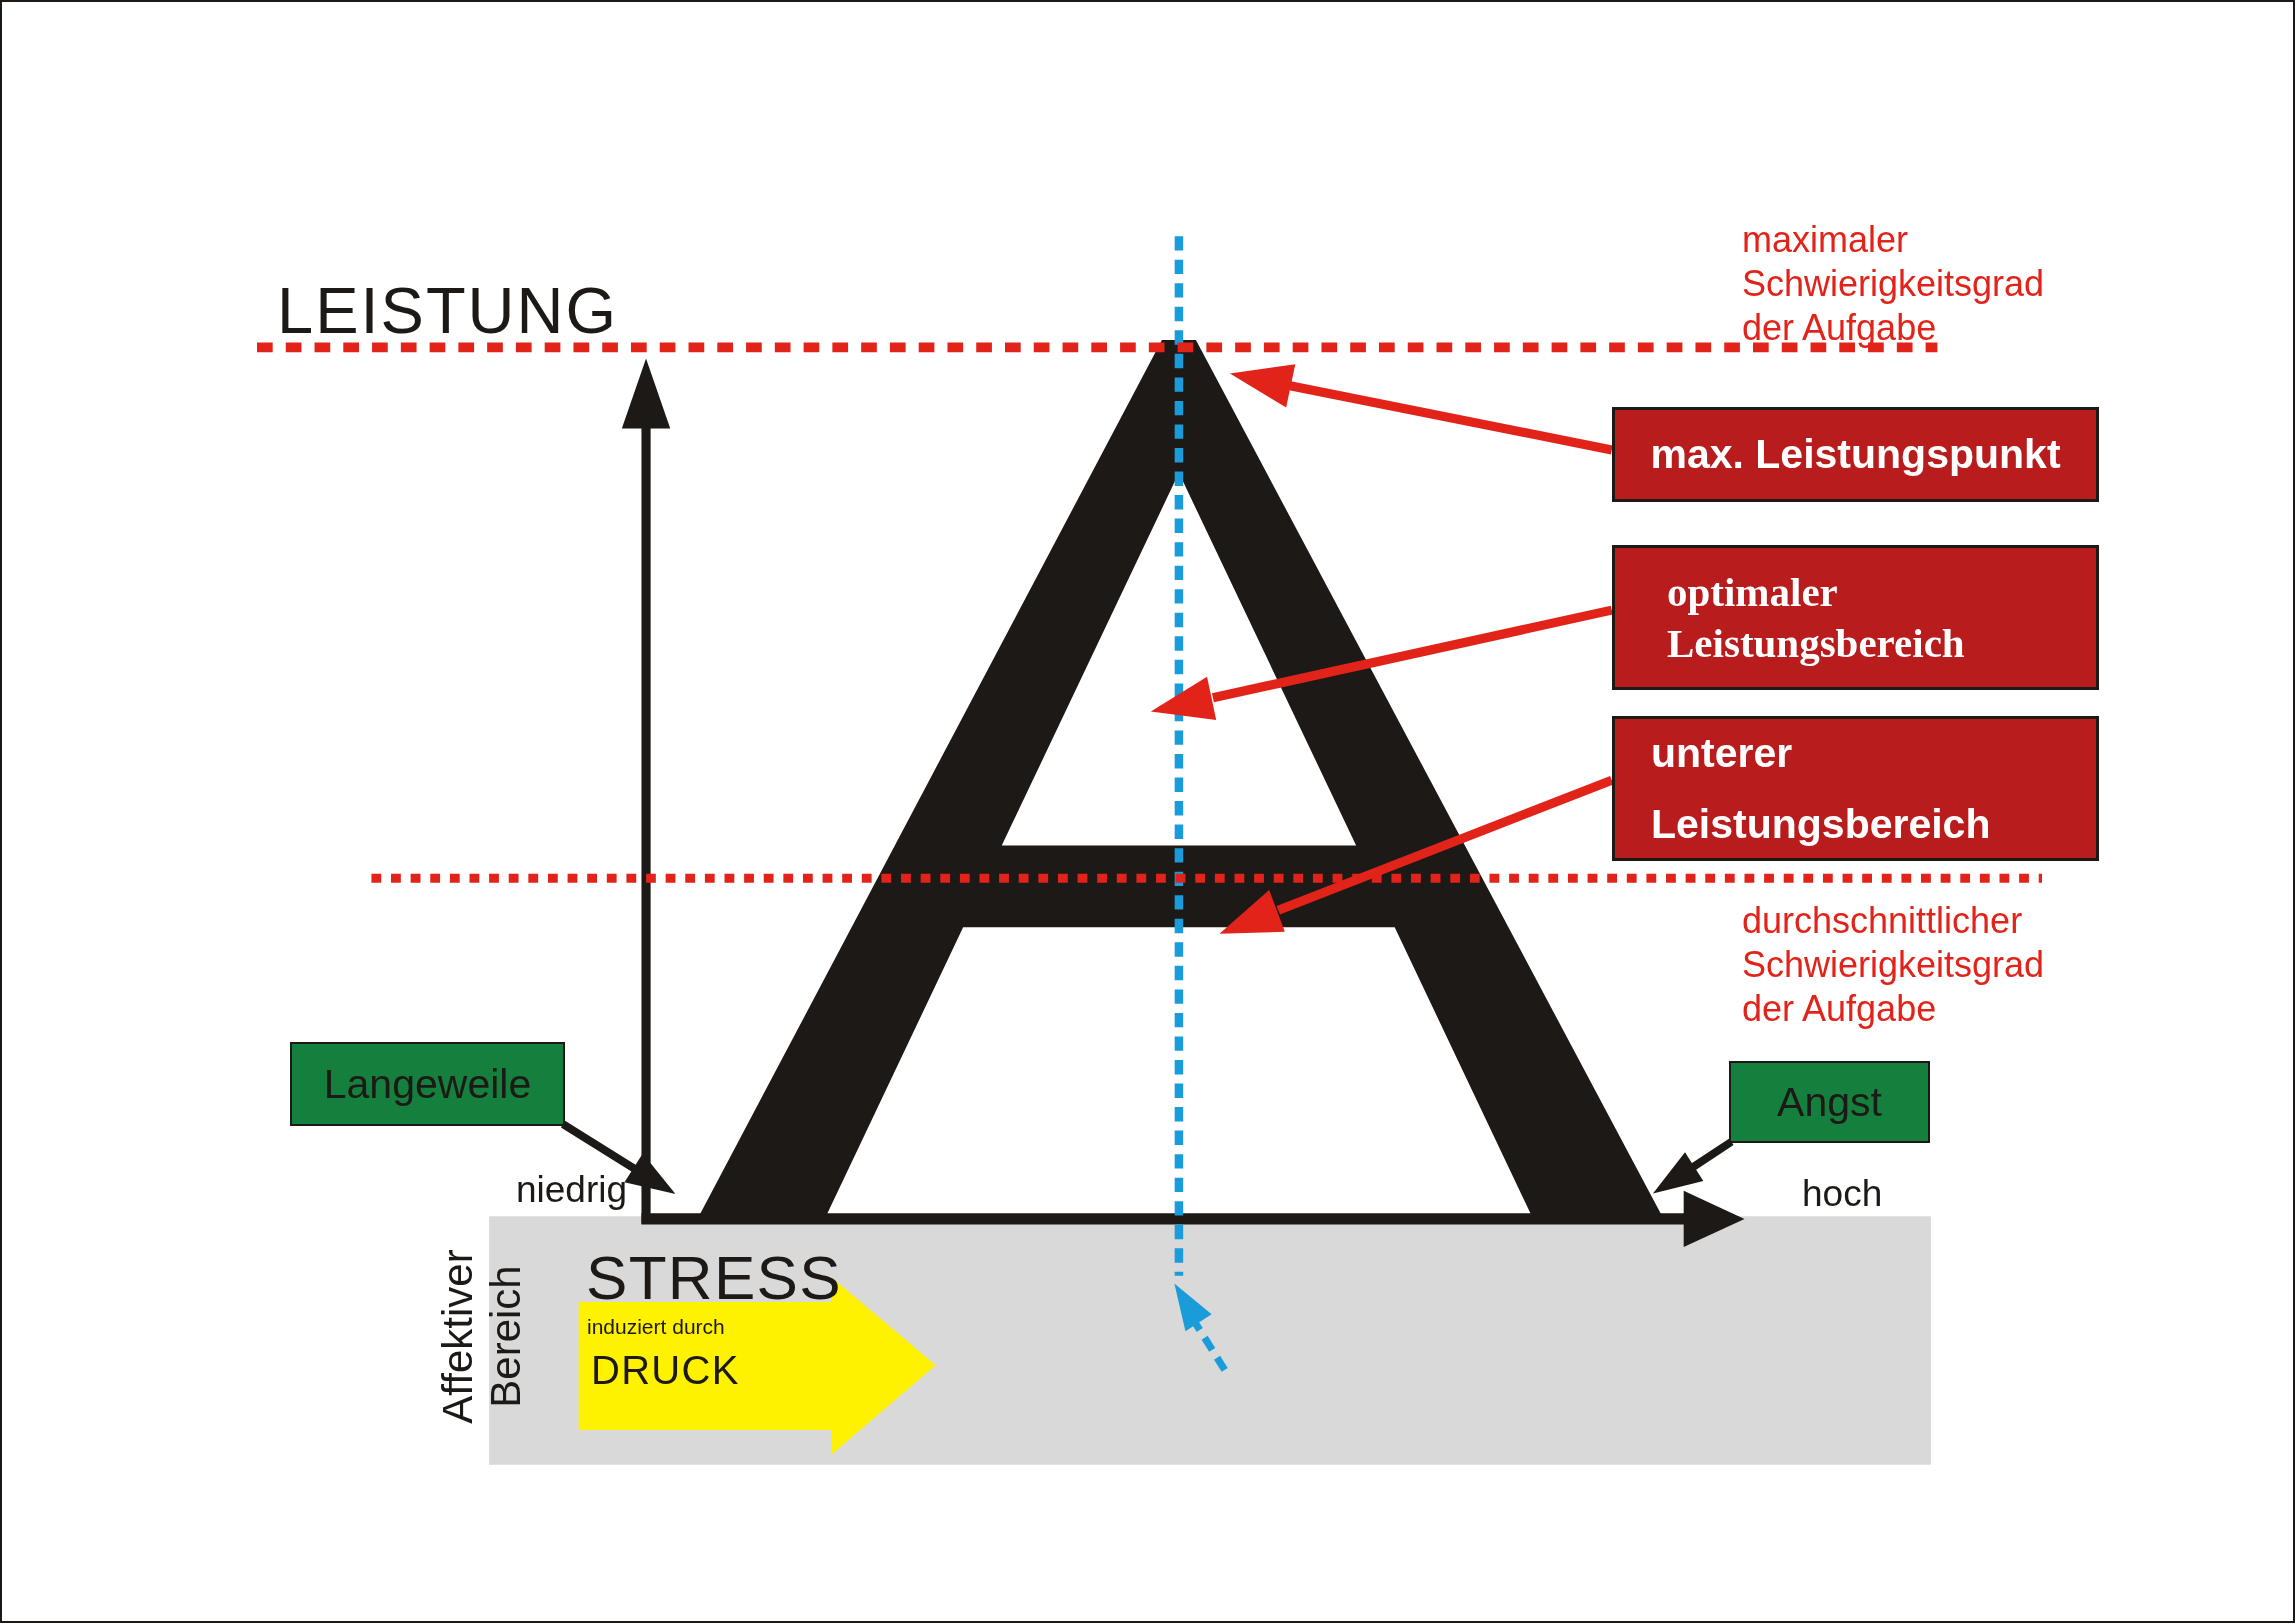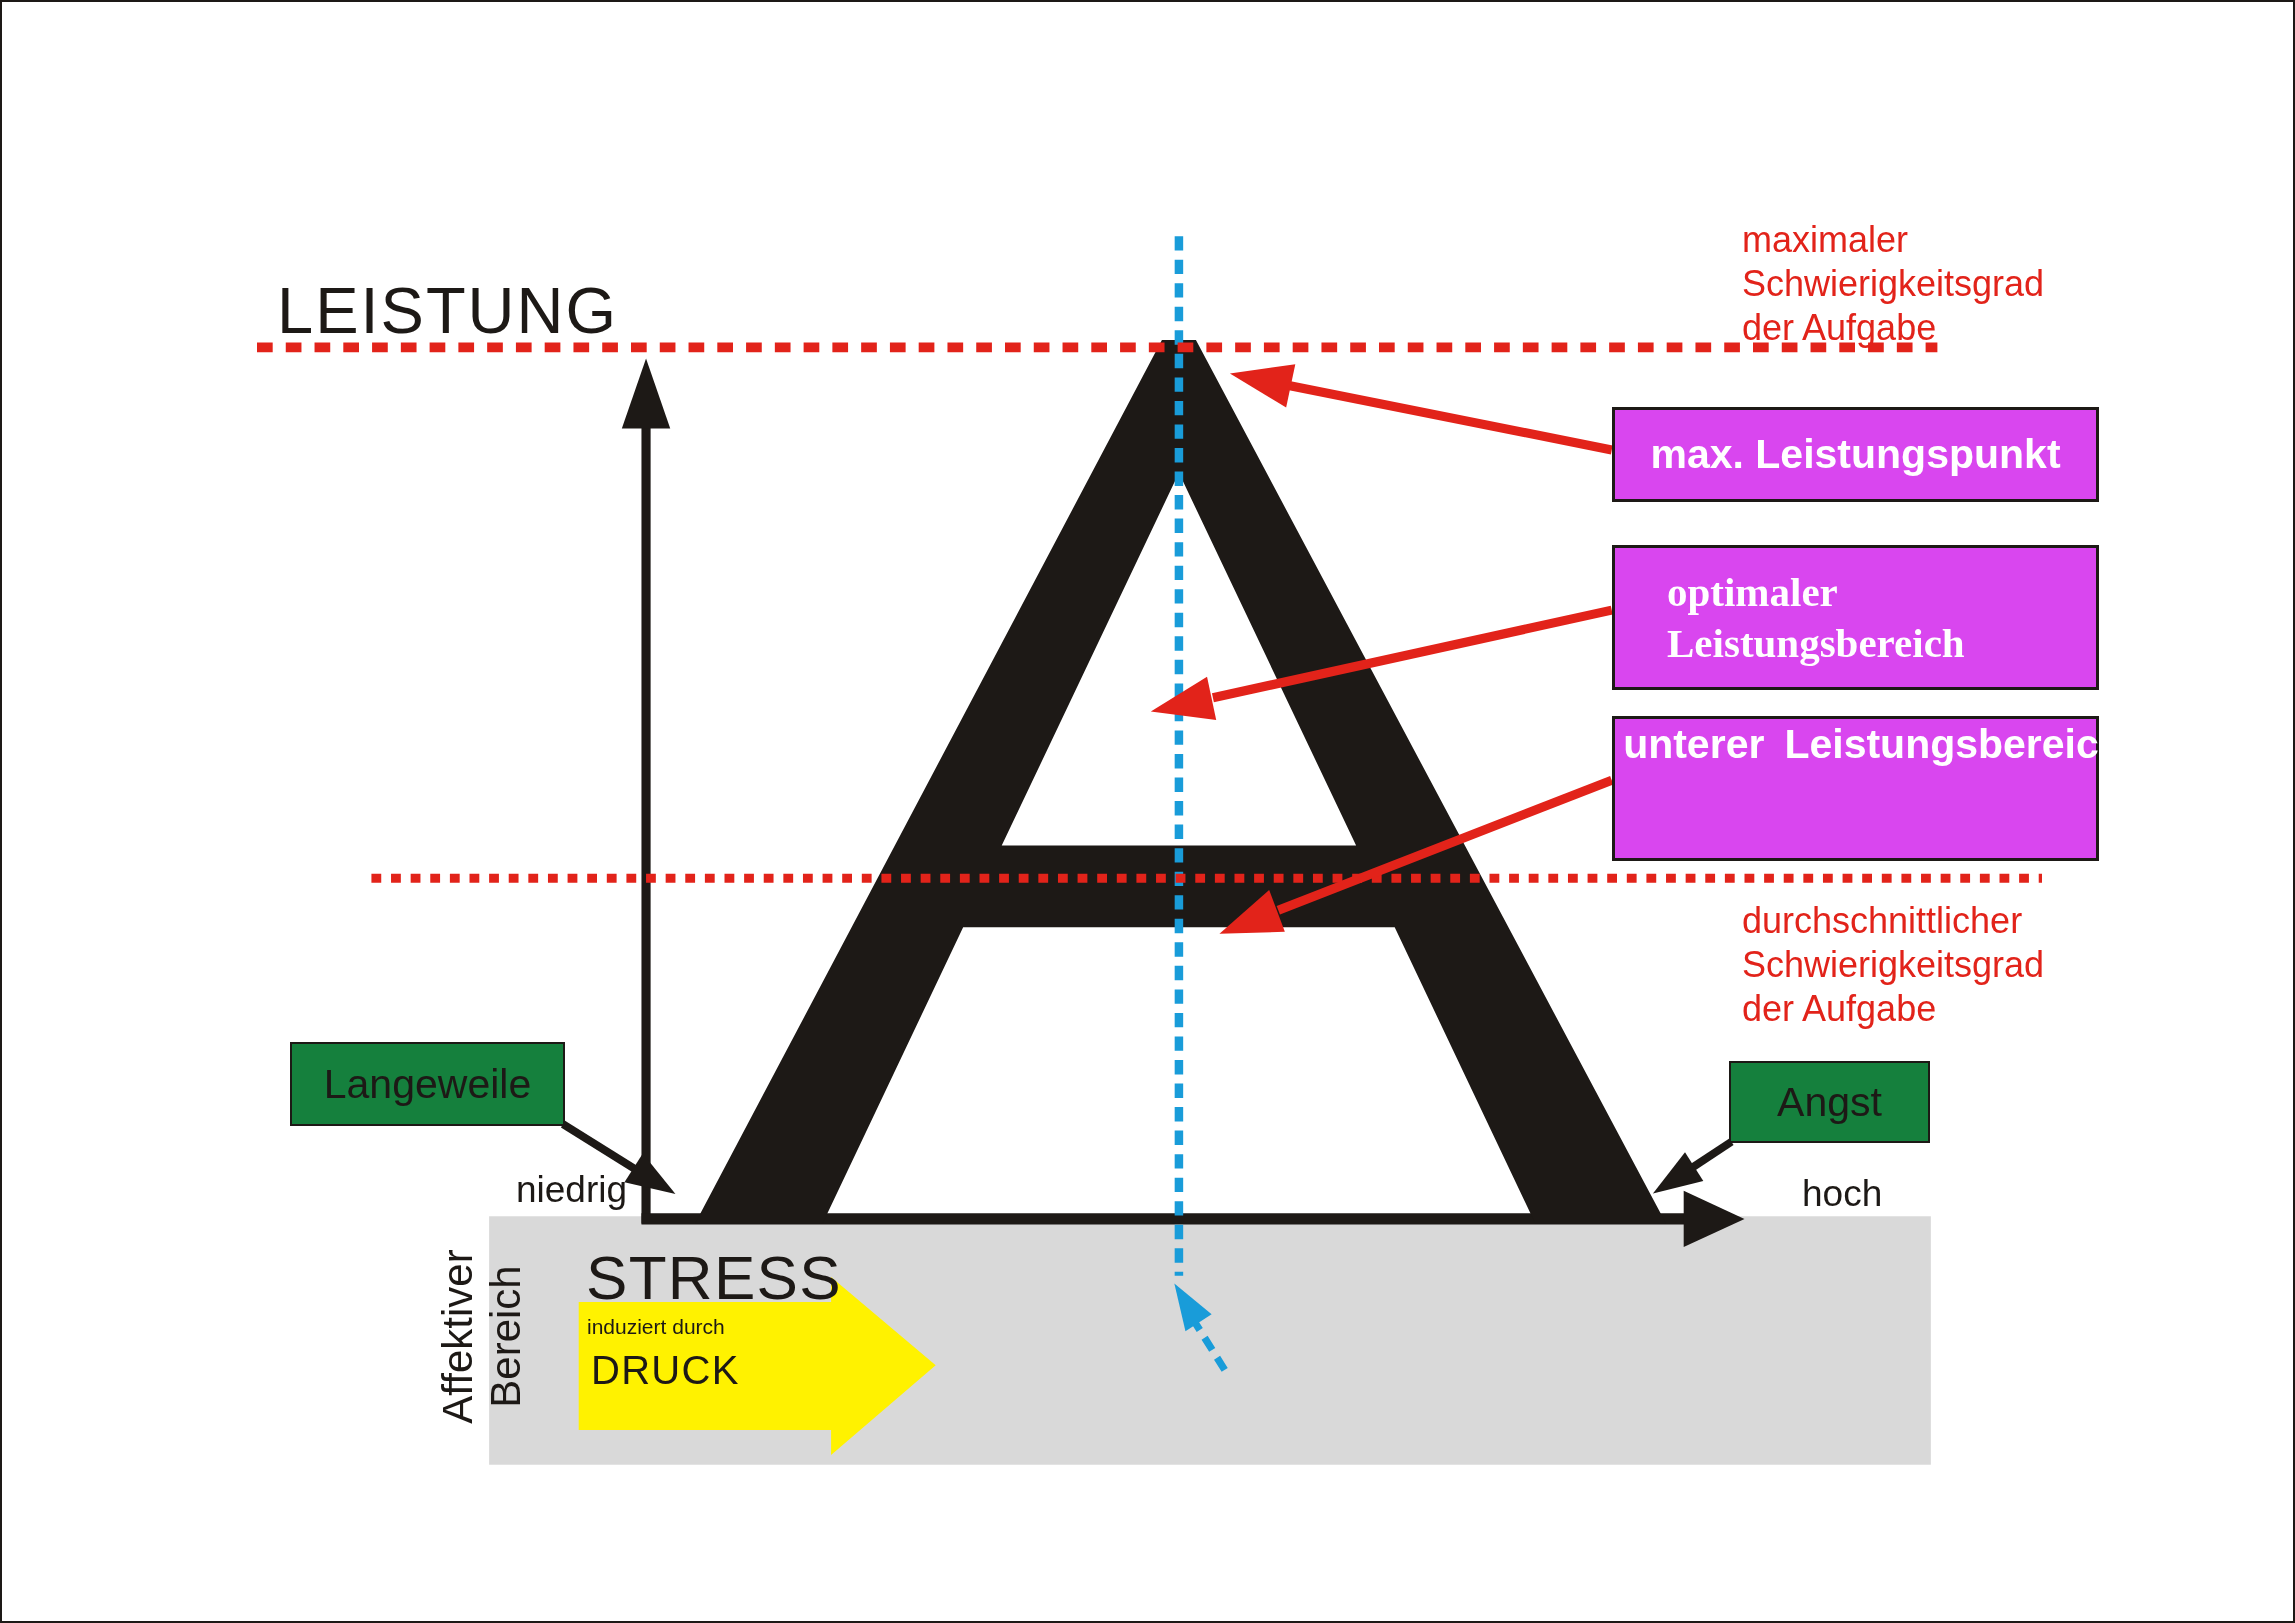"max. Leistungspunkt" .redbox { background: #d946ef -> #b91c1c }
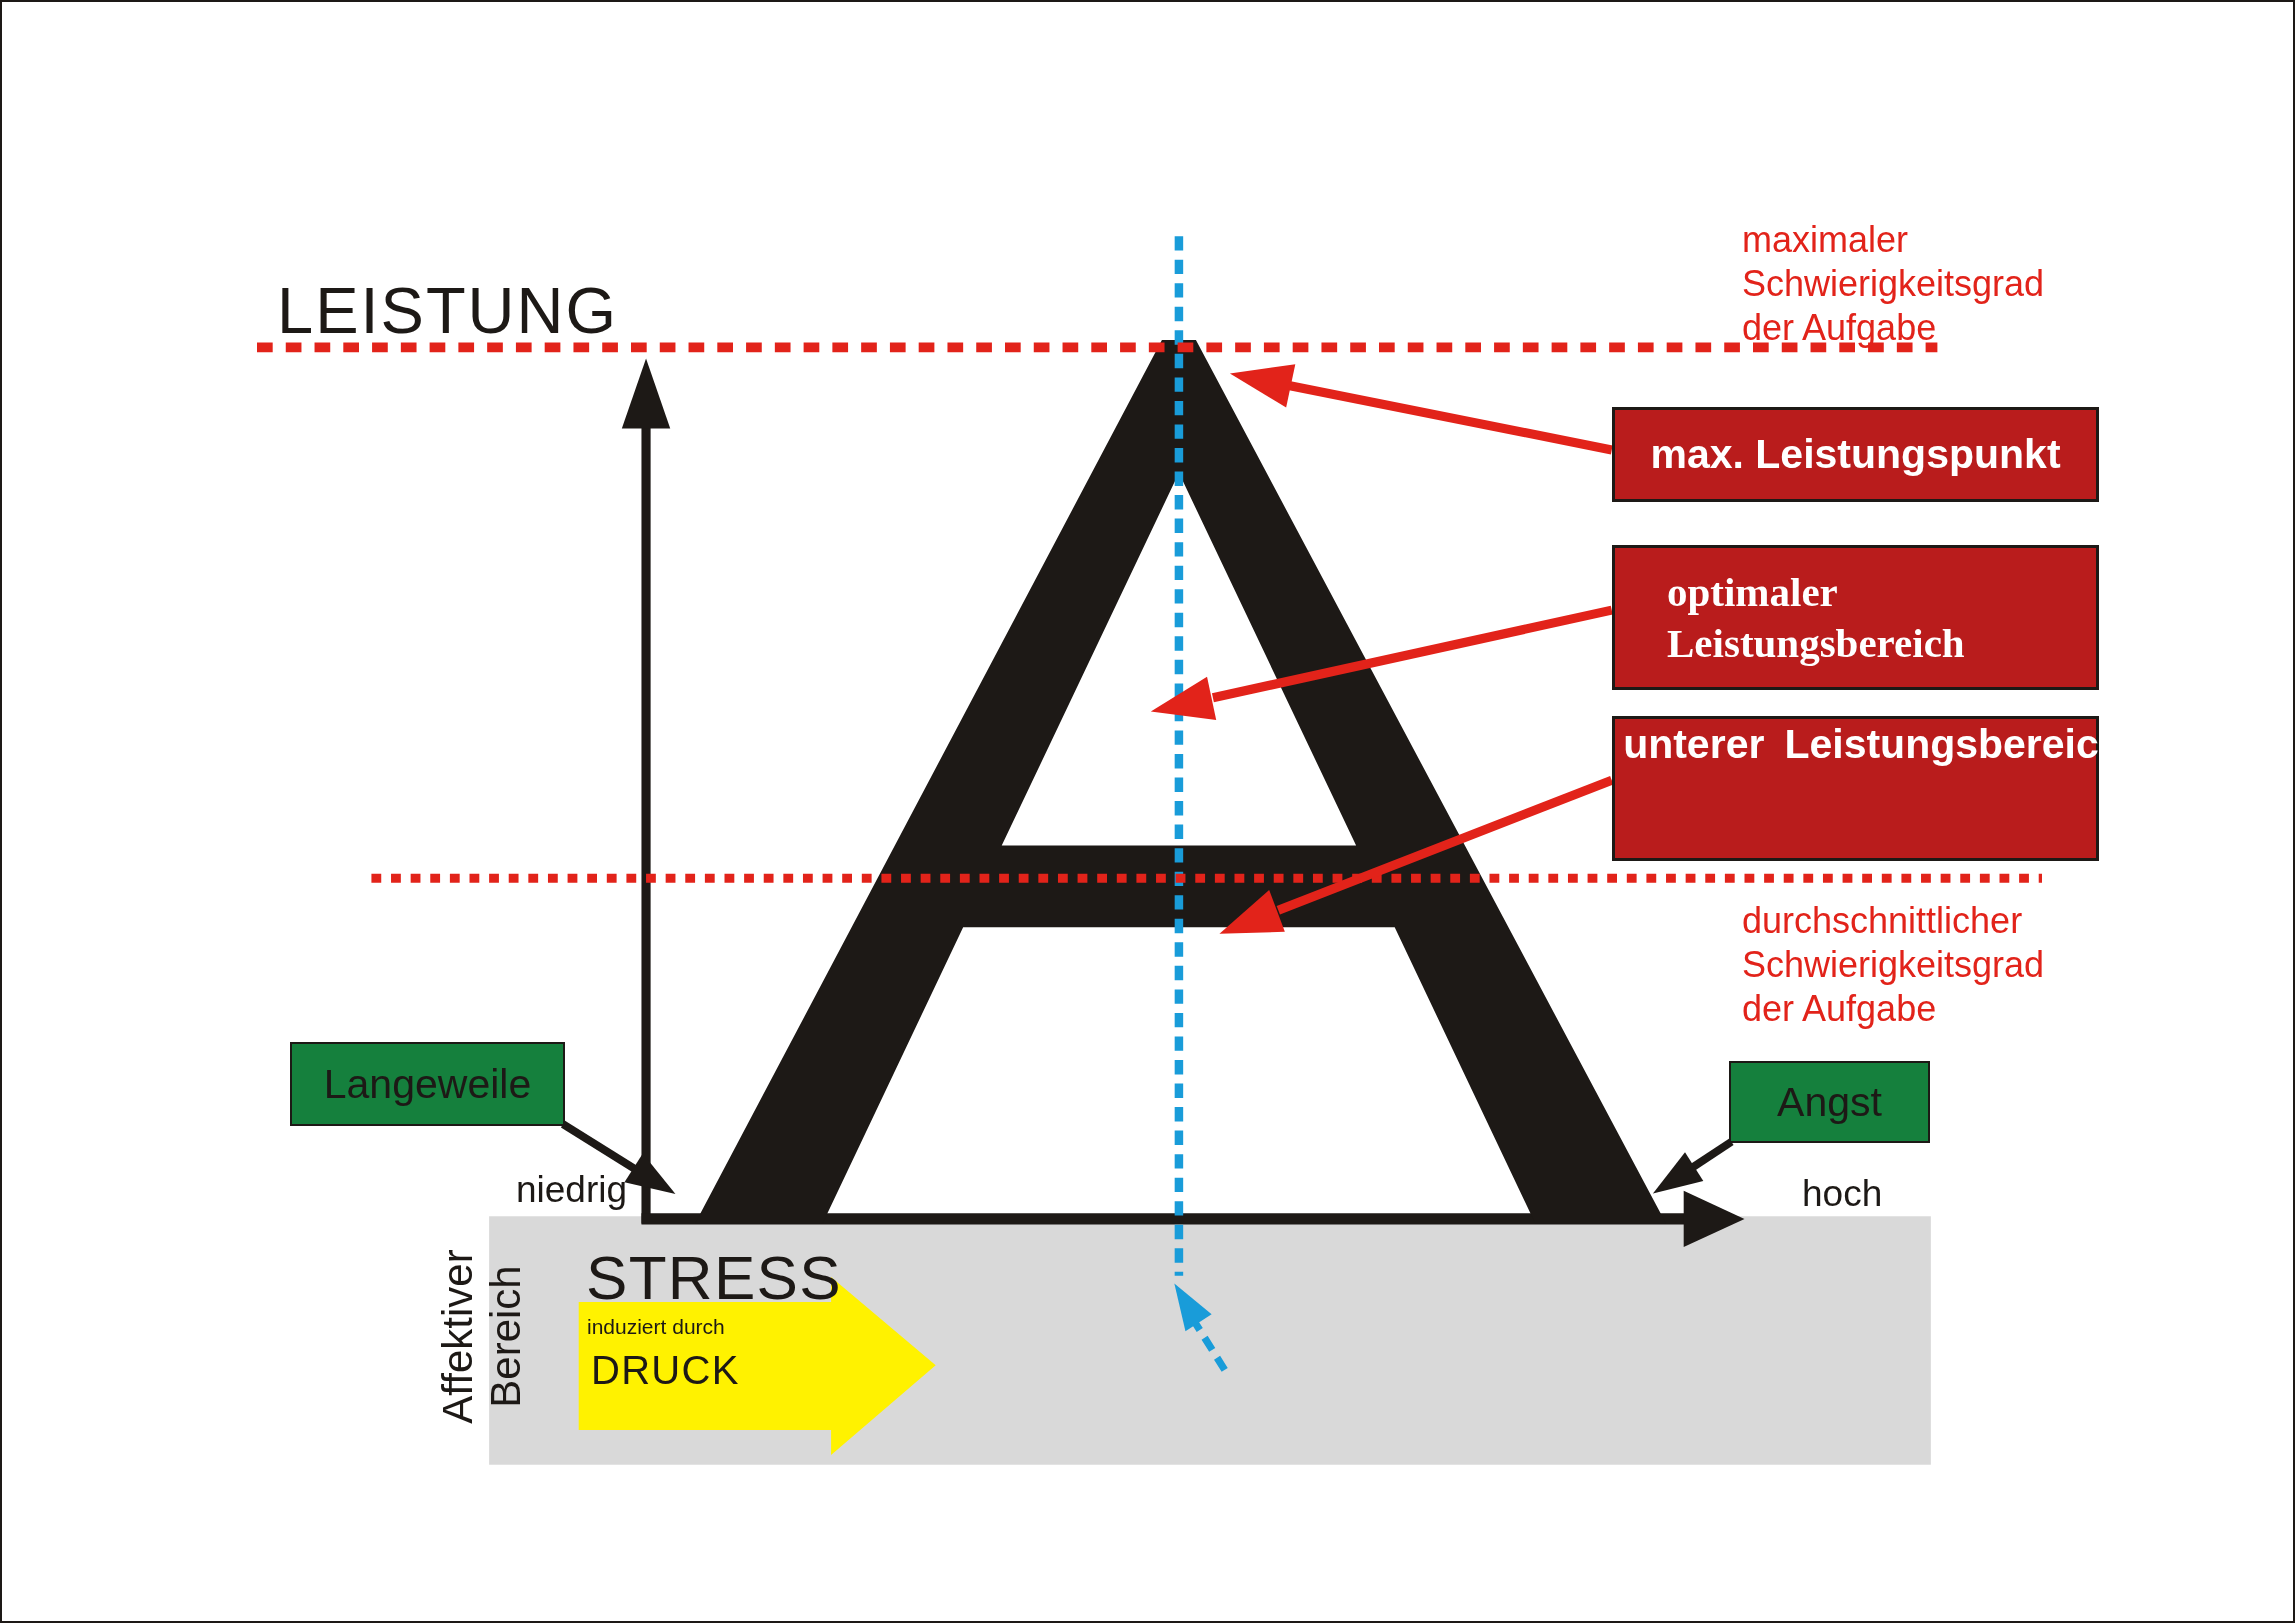"unterer" .redbox3 { flex-direction: row -> column }
